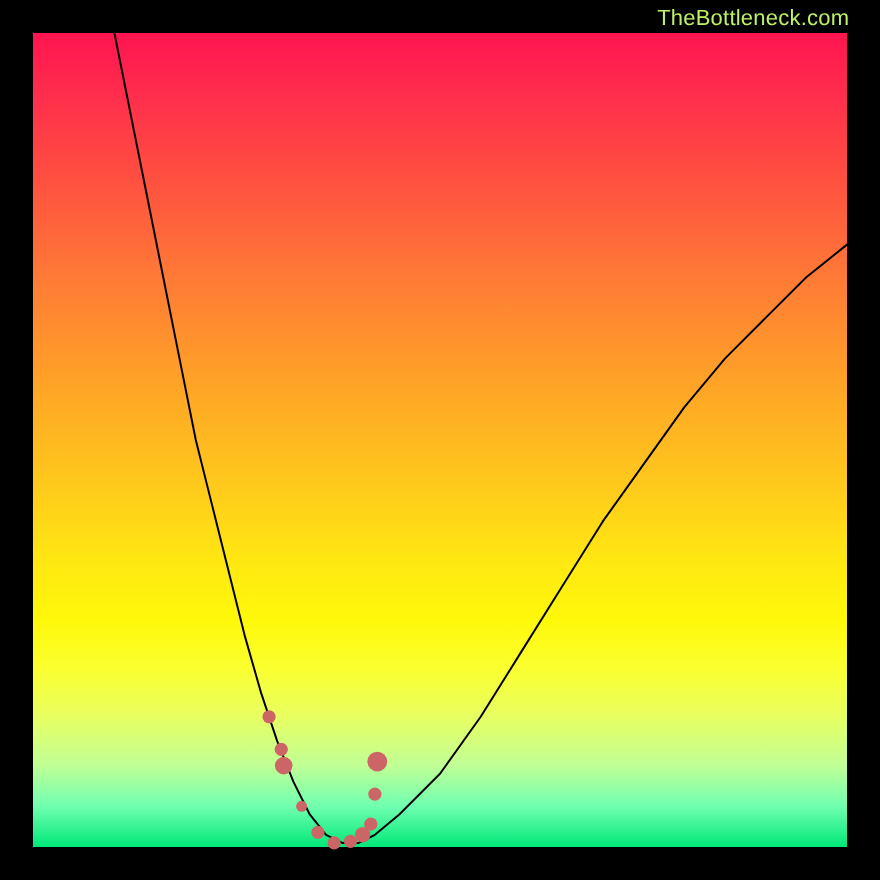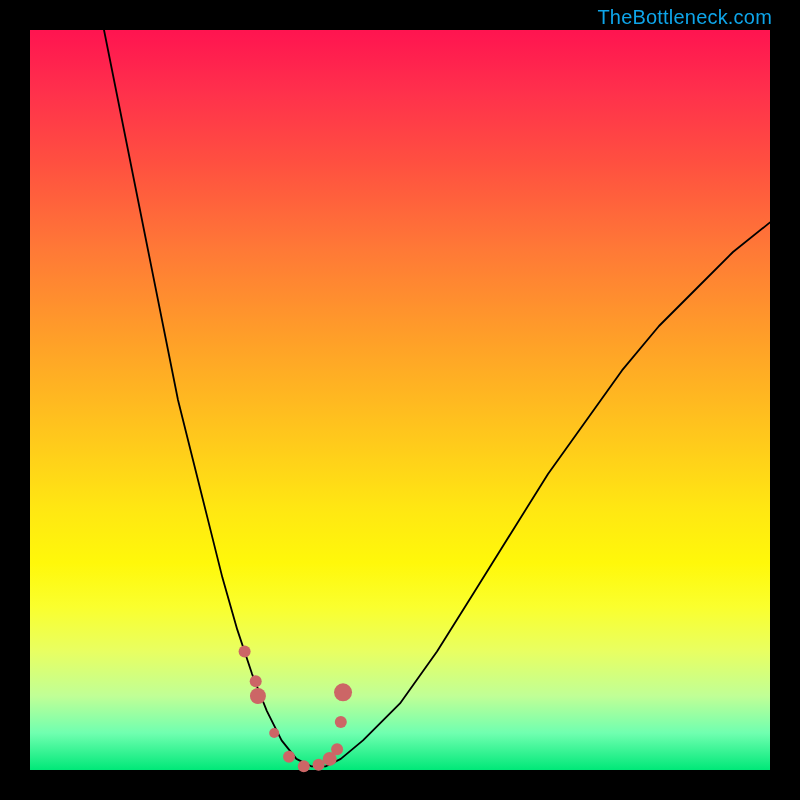"TheBottleneck.com" .attrib { color: #0ea5e9 -> #bef264 }
